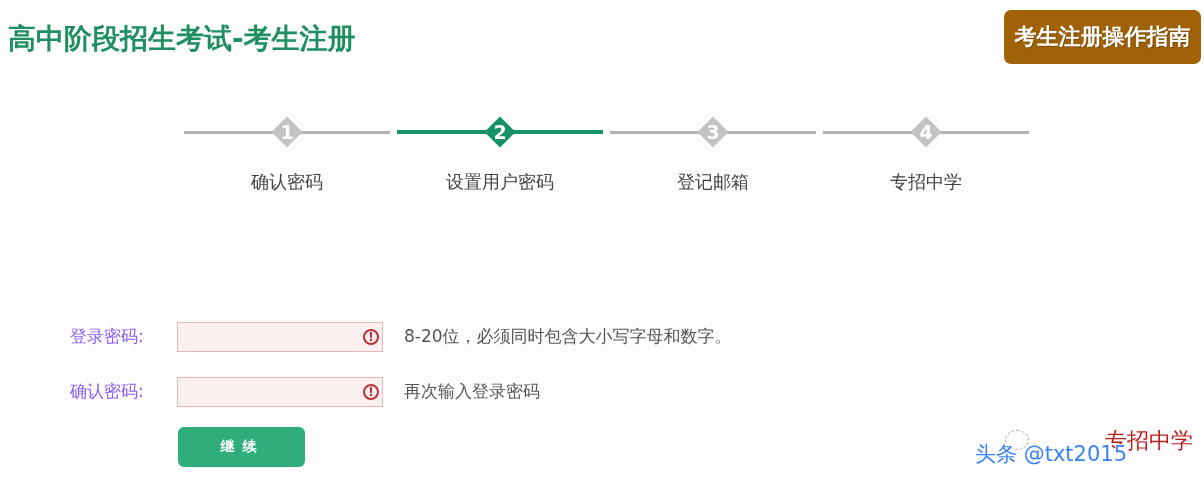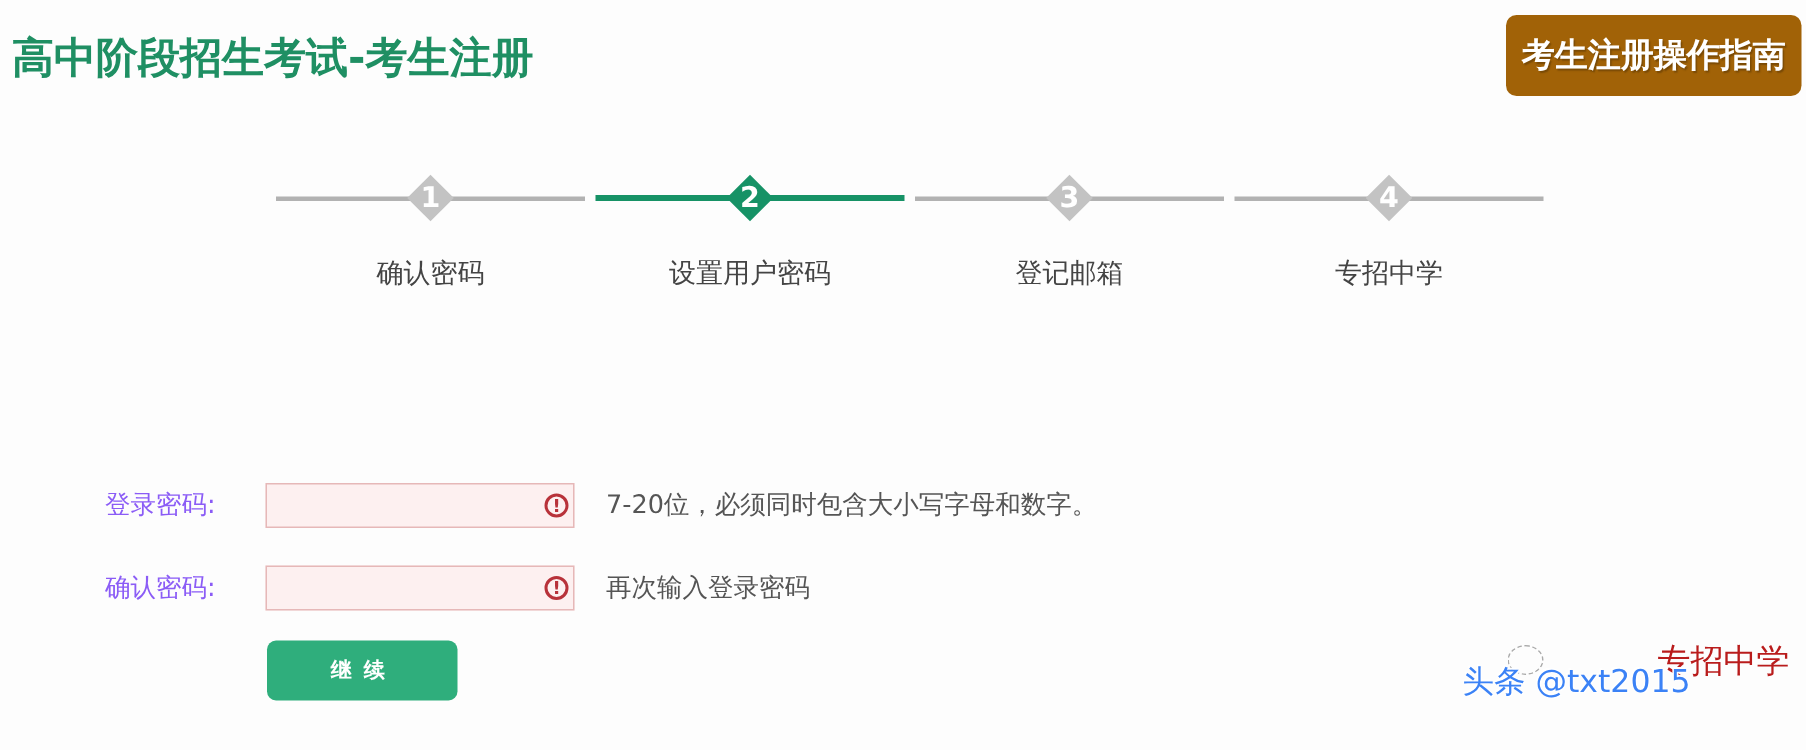"7-20位，必须同时包含大小写字母和数字。" span.hint { text: 7-20 -> 8-20 }
